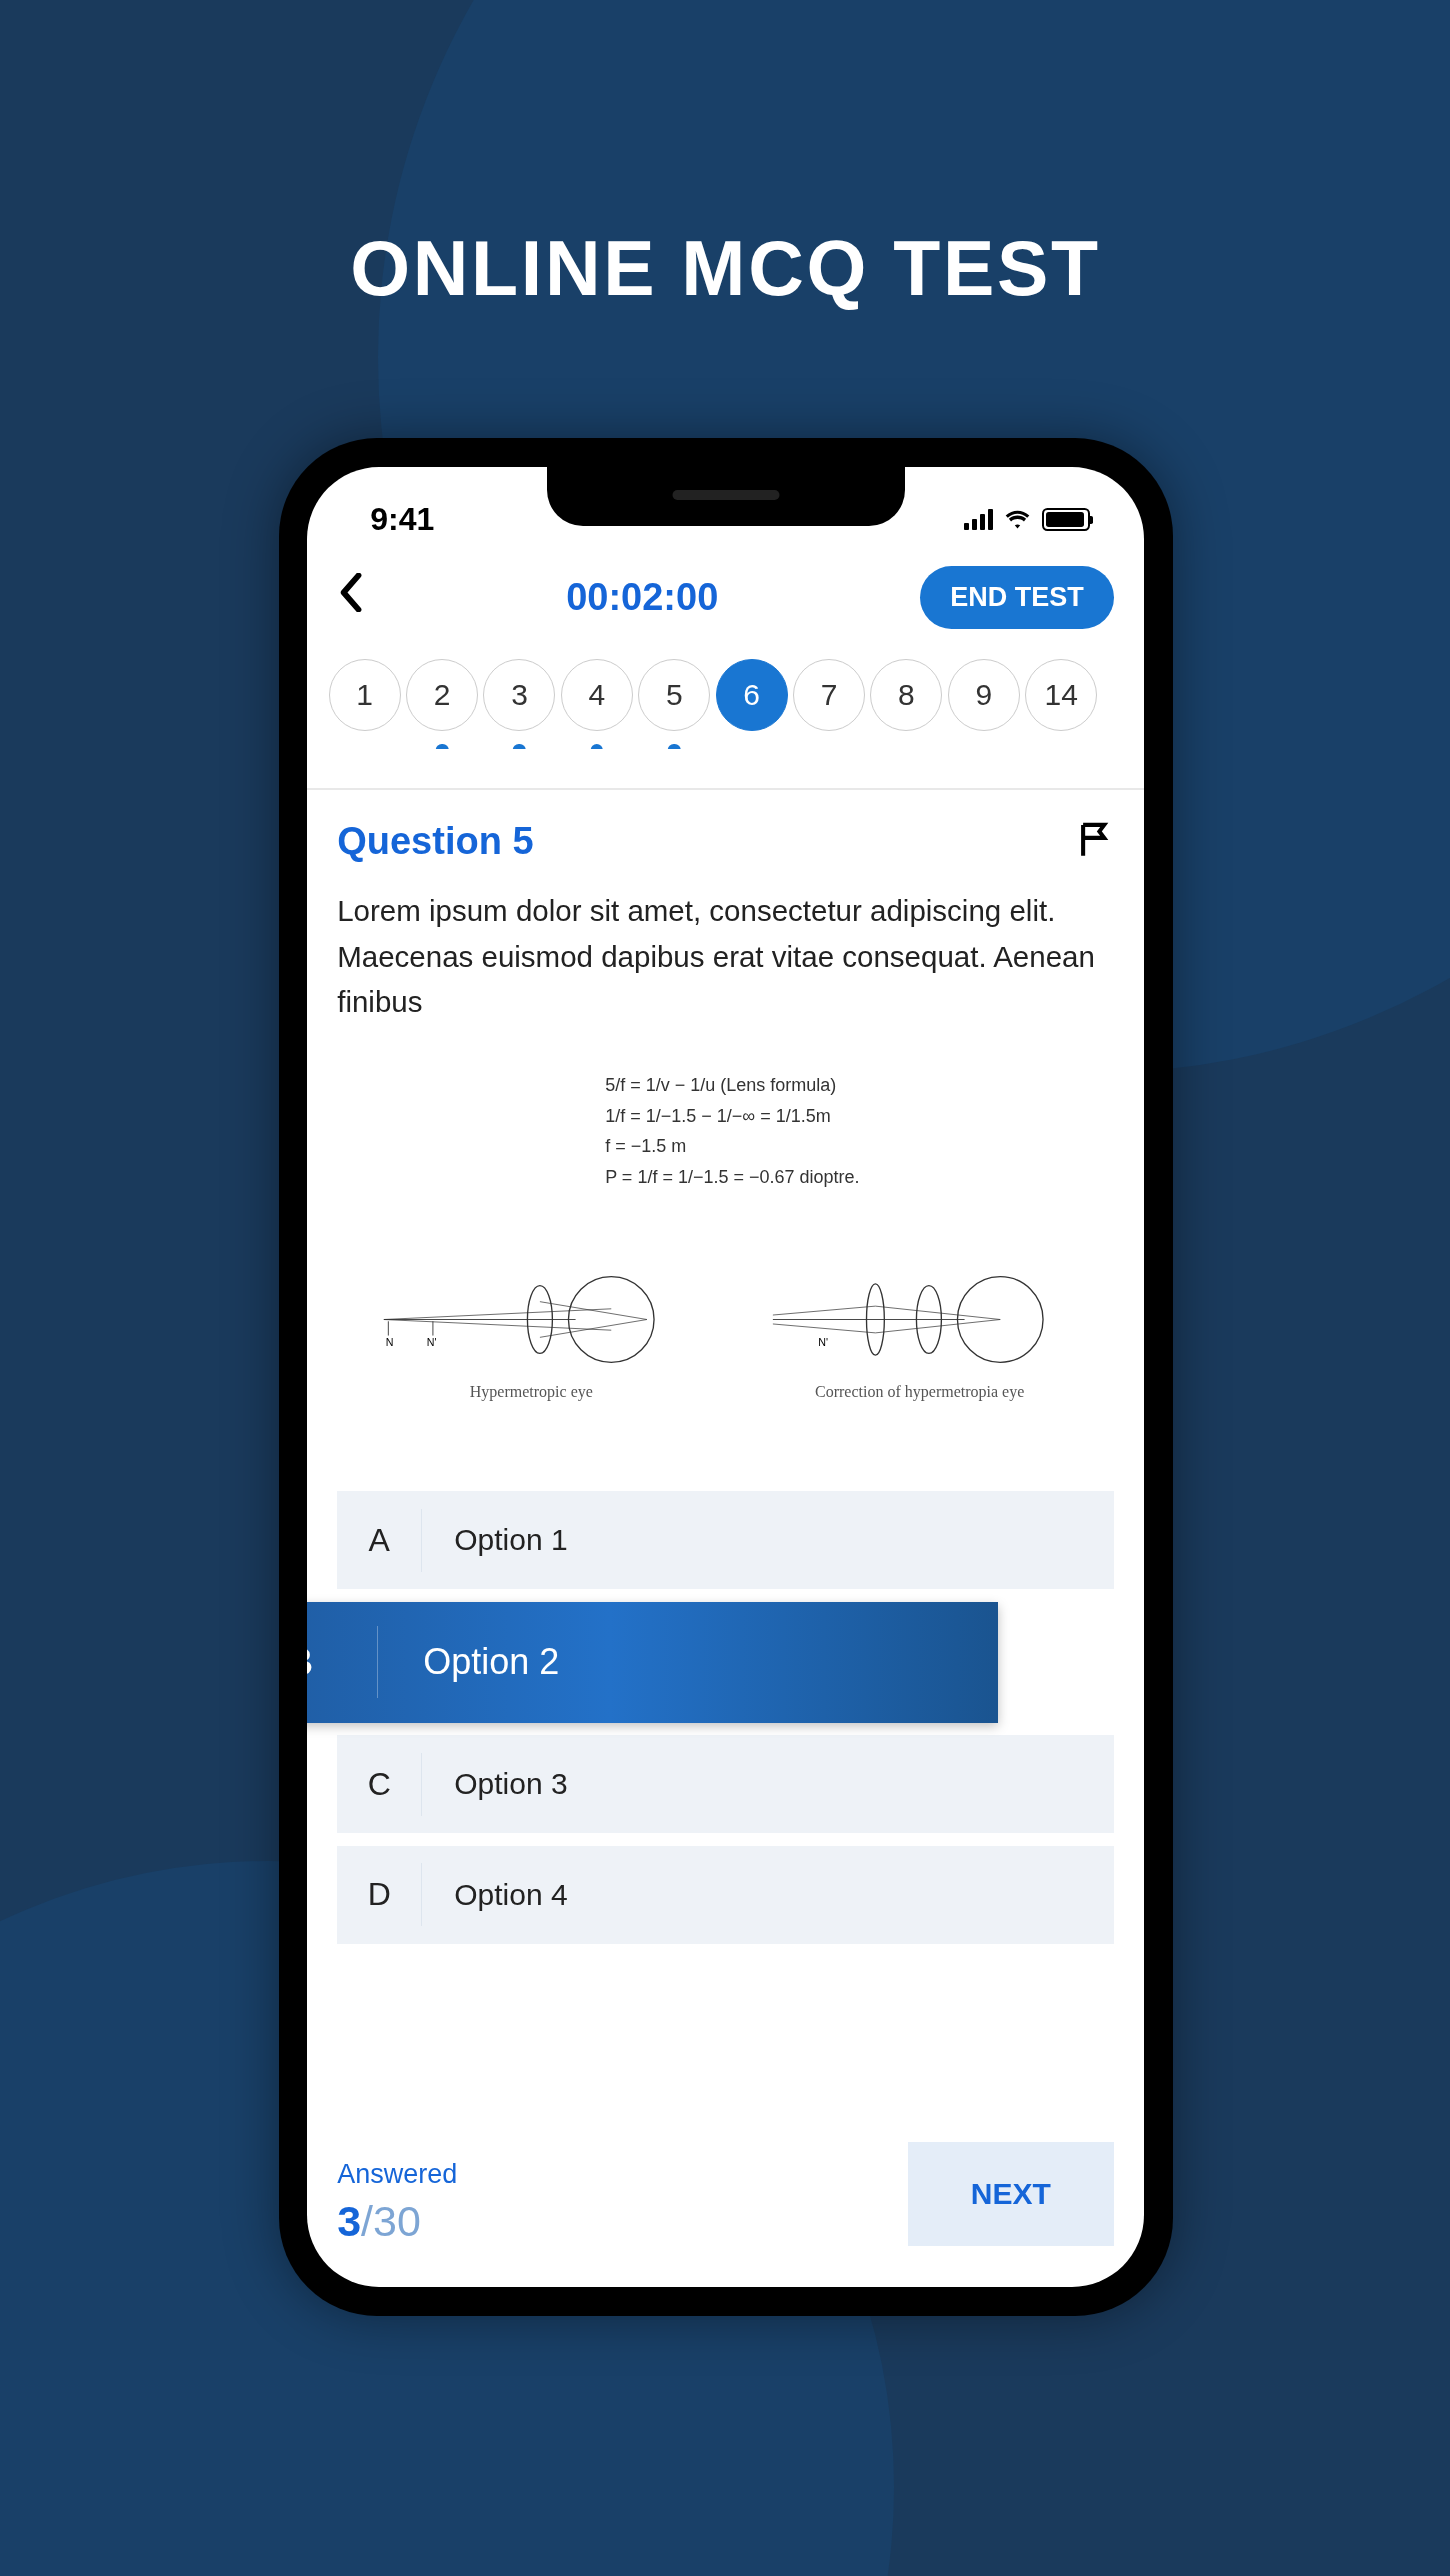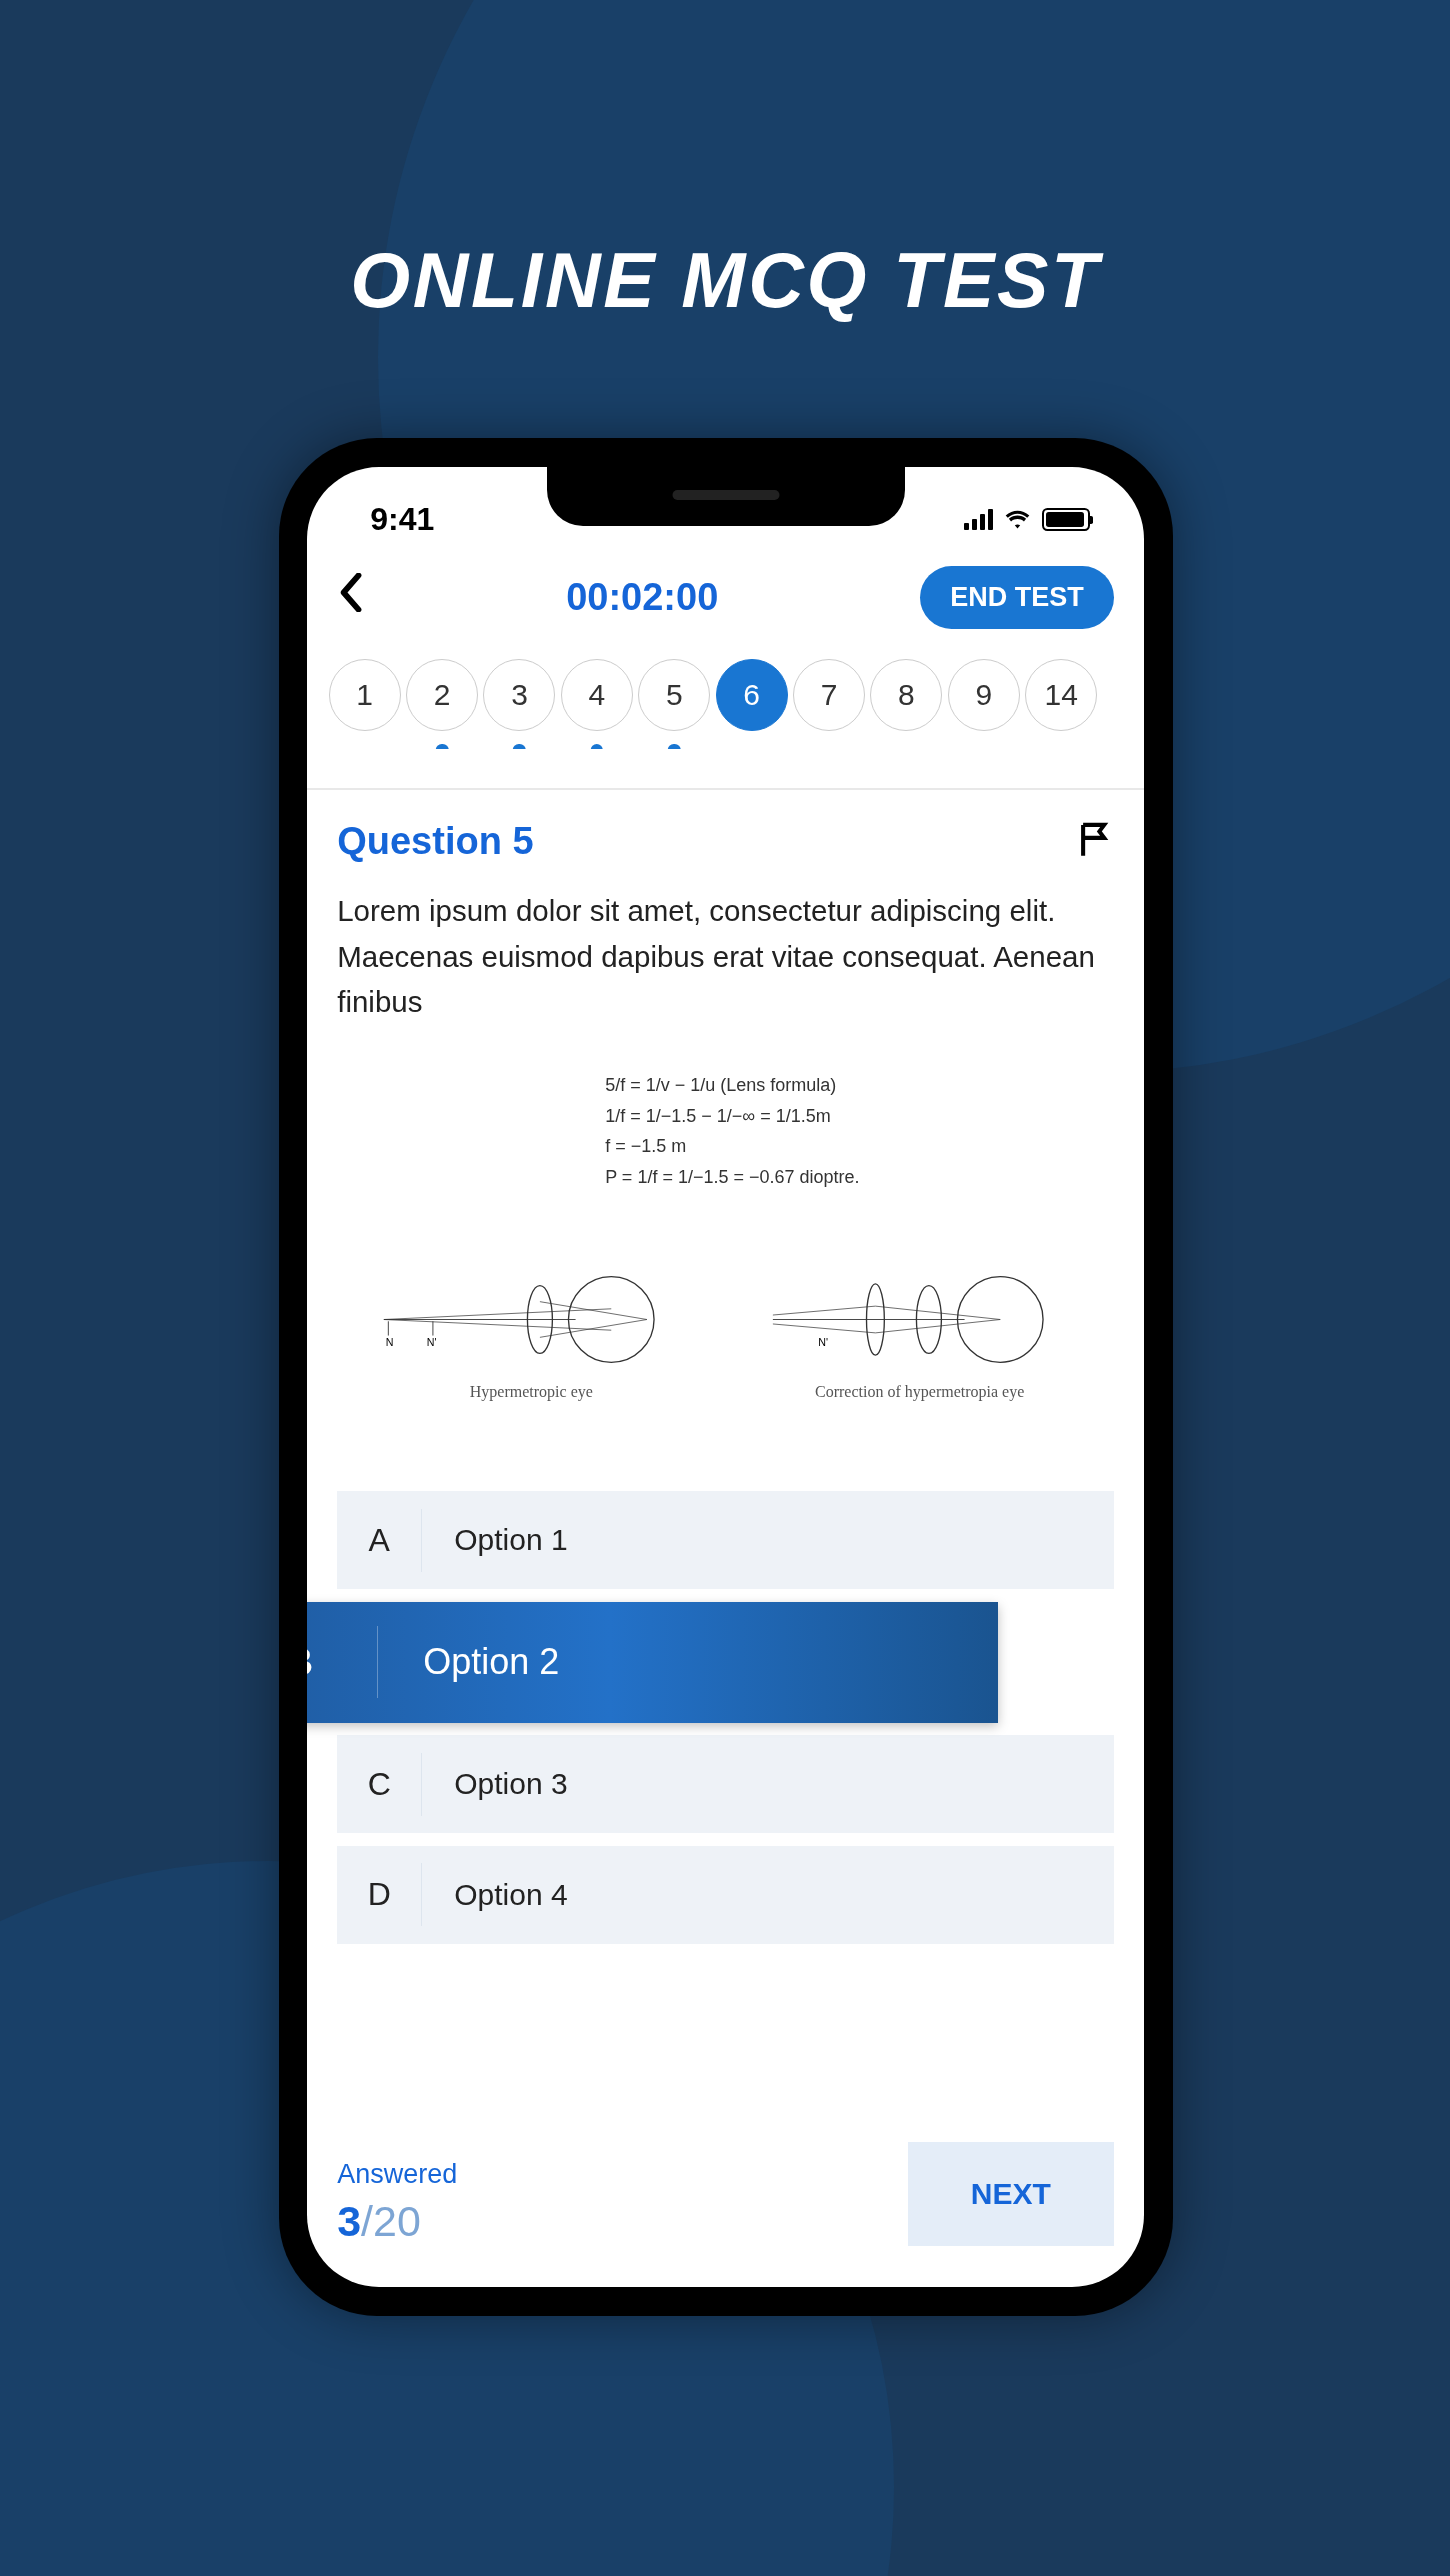"ONLINE MCQ TEST" .page-title { font-style: italic -> none; top: 236px -> 224px }
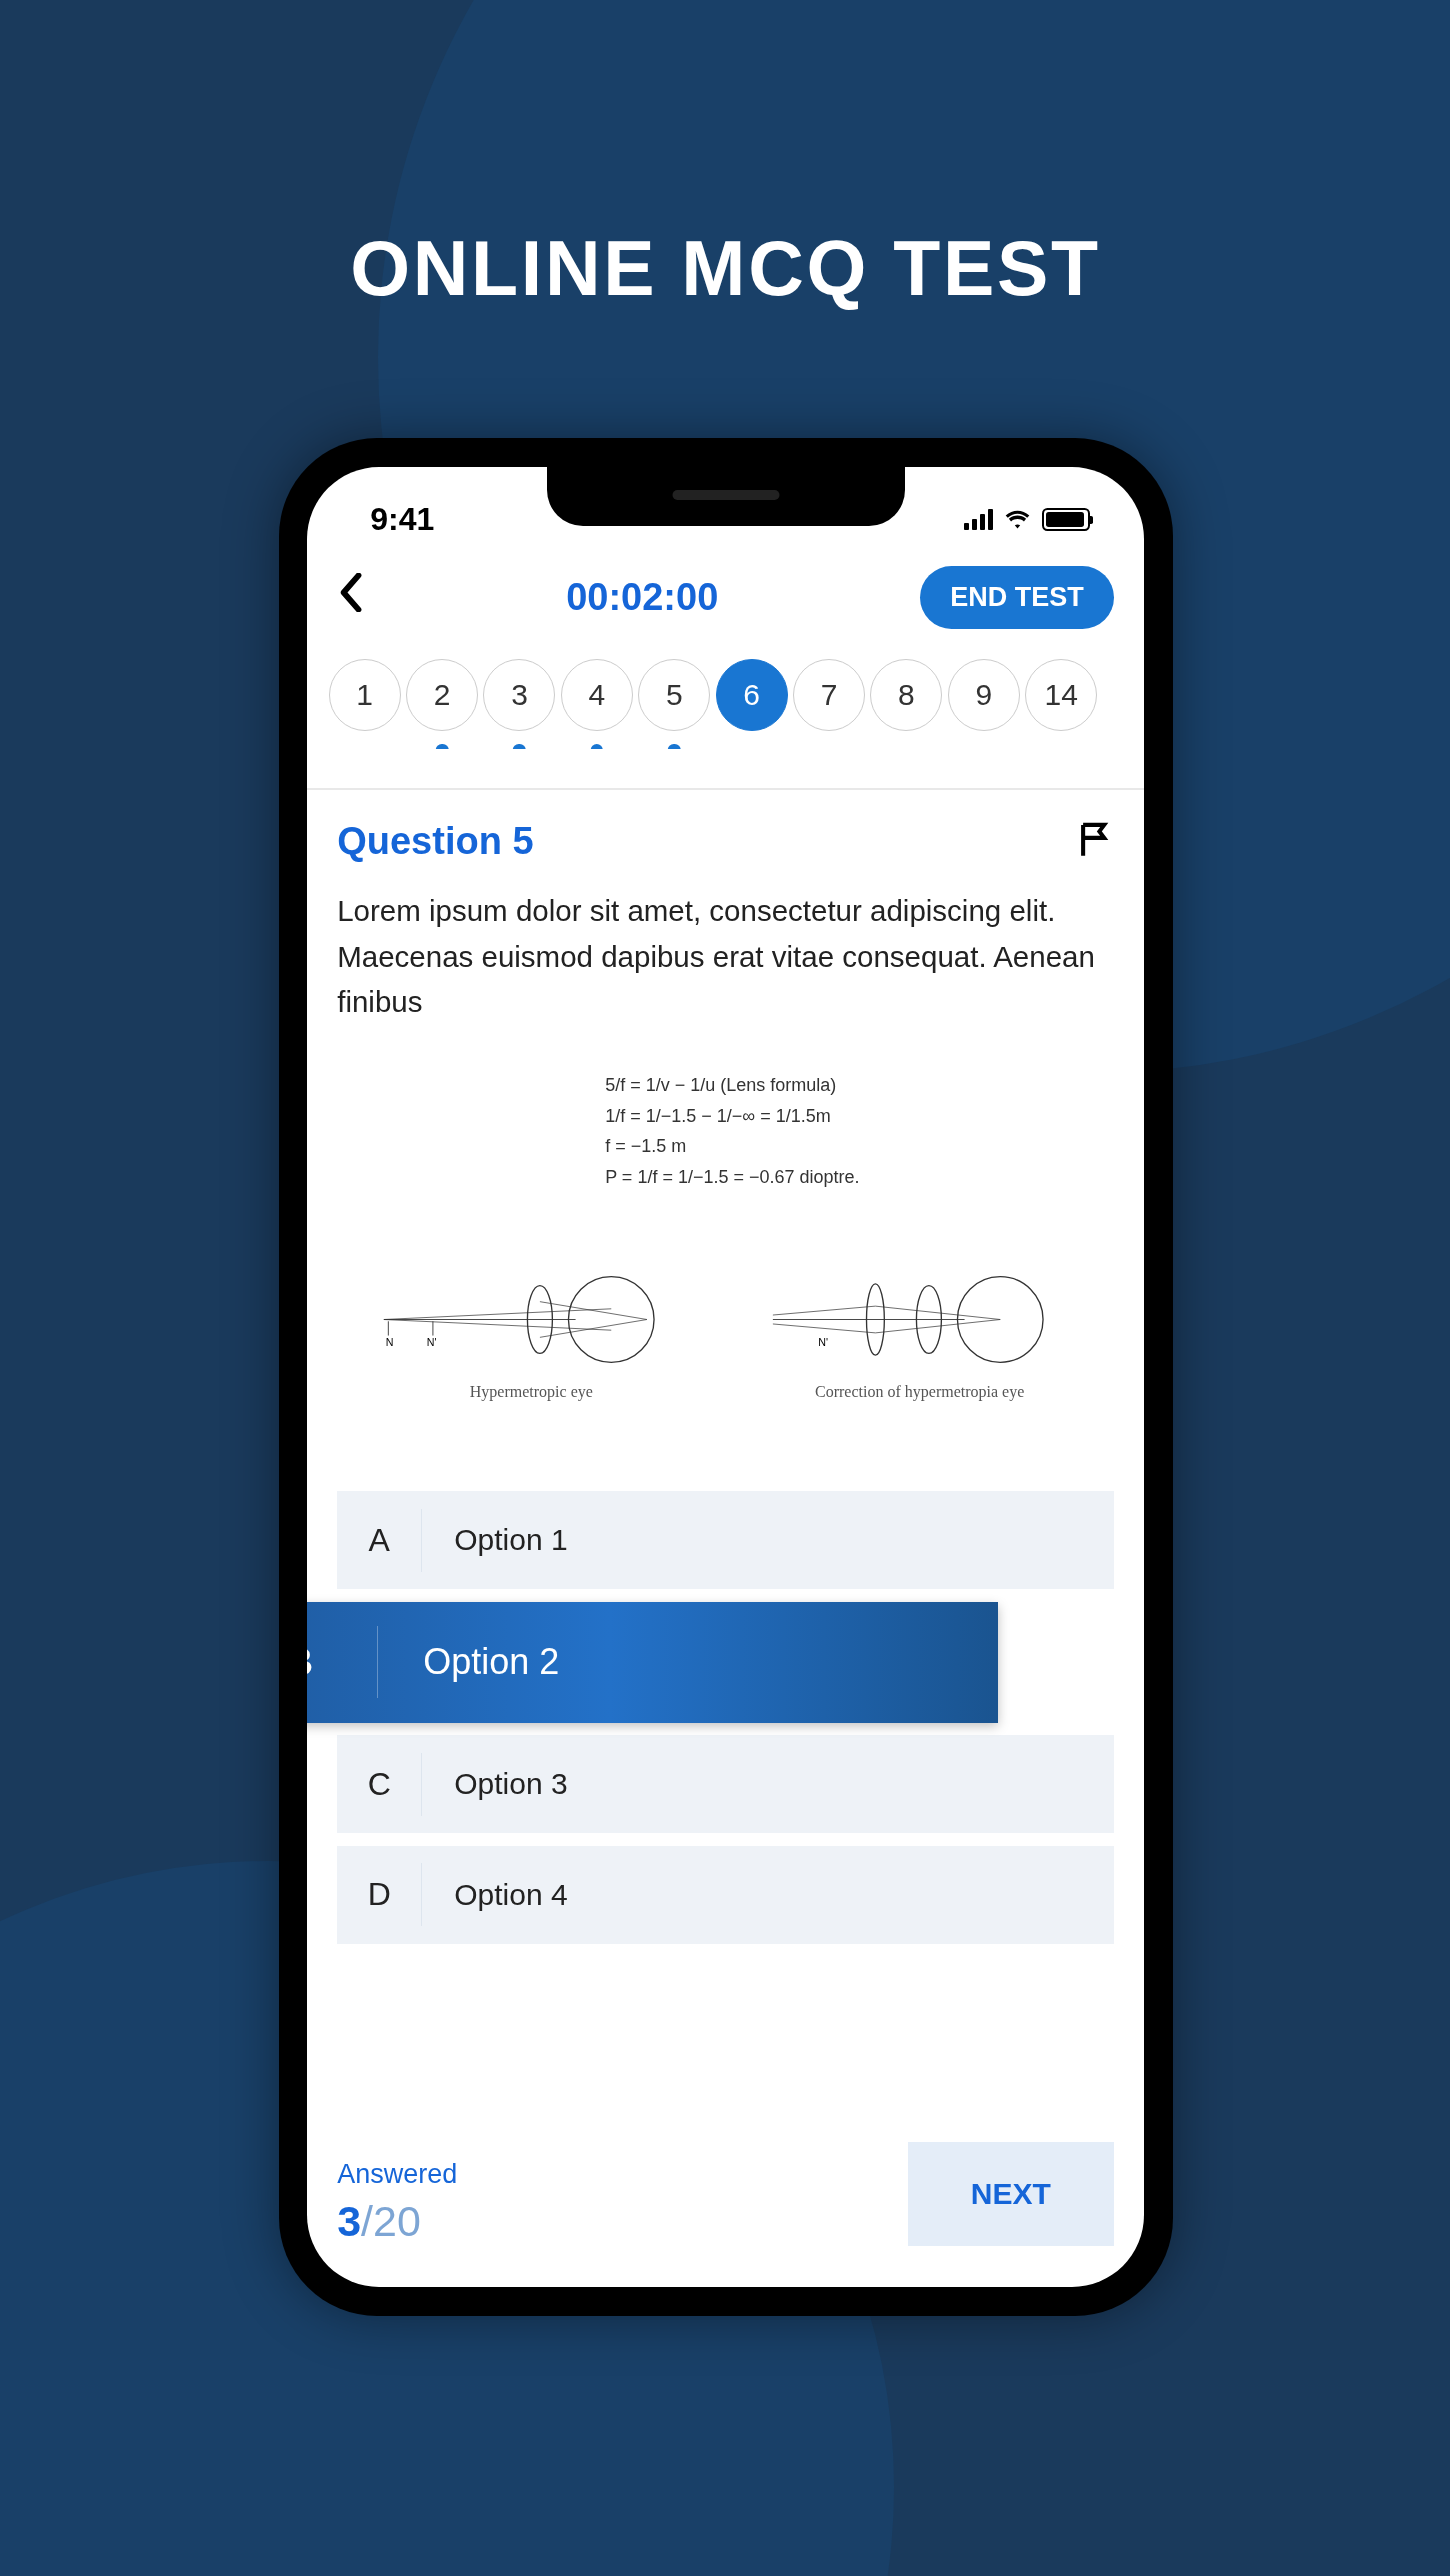"20" span { text: 20 -> 30 }
